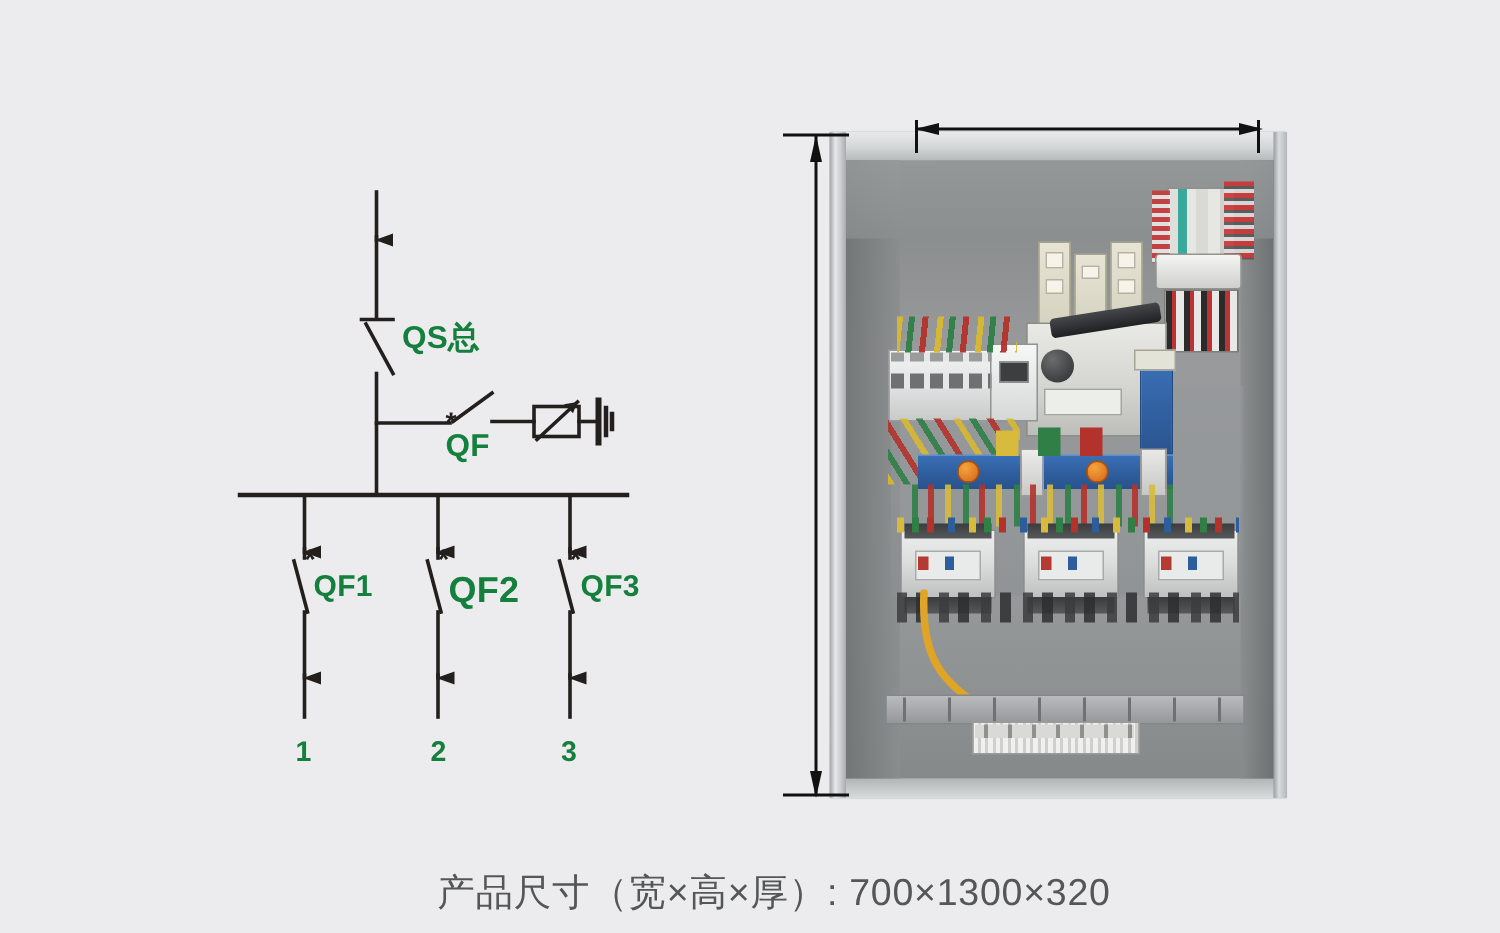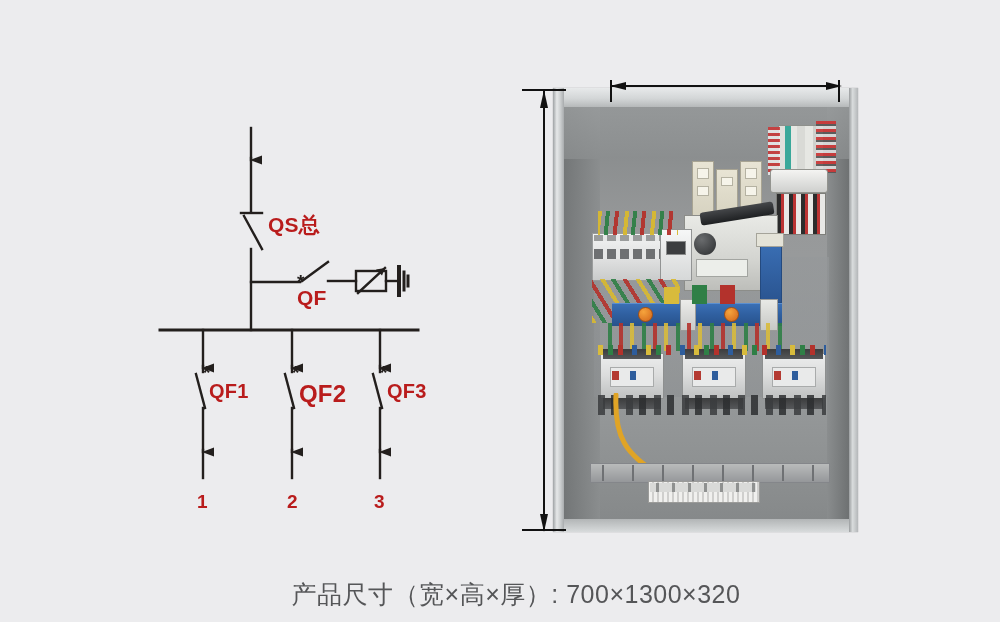"QS总" .sch-label { color: #b91c1c -> #15803d }
